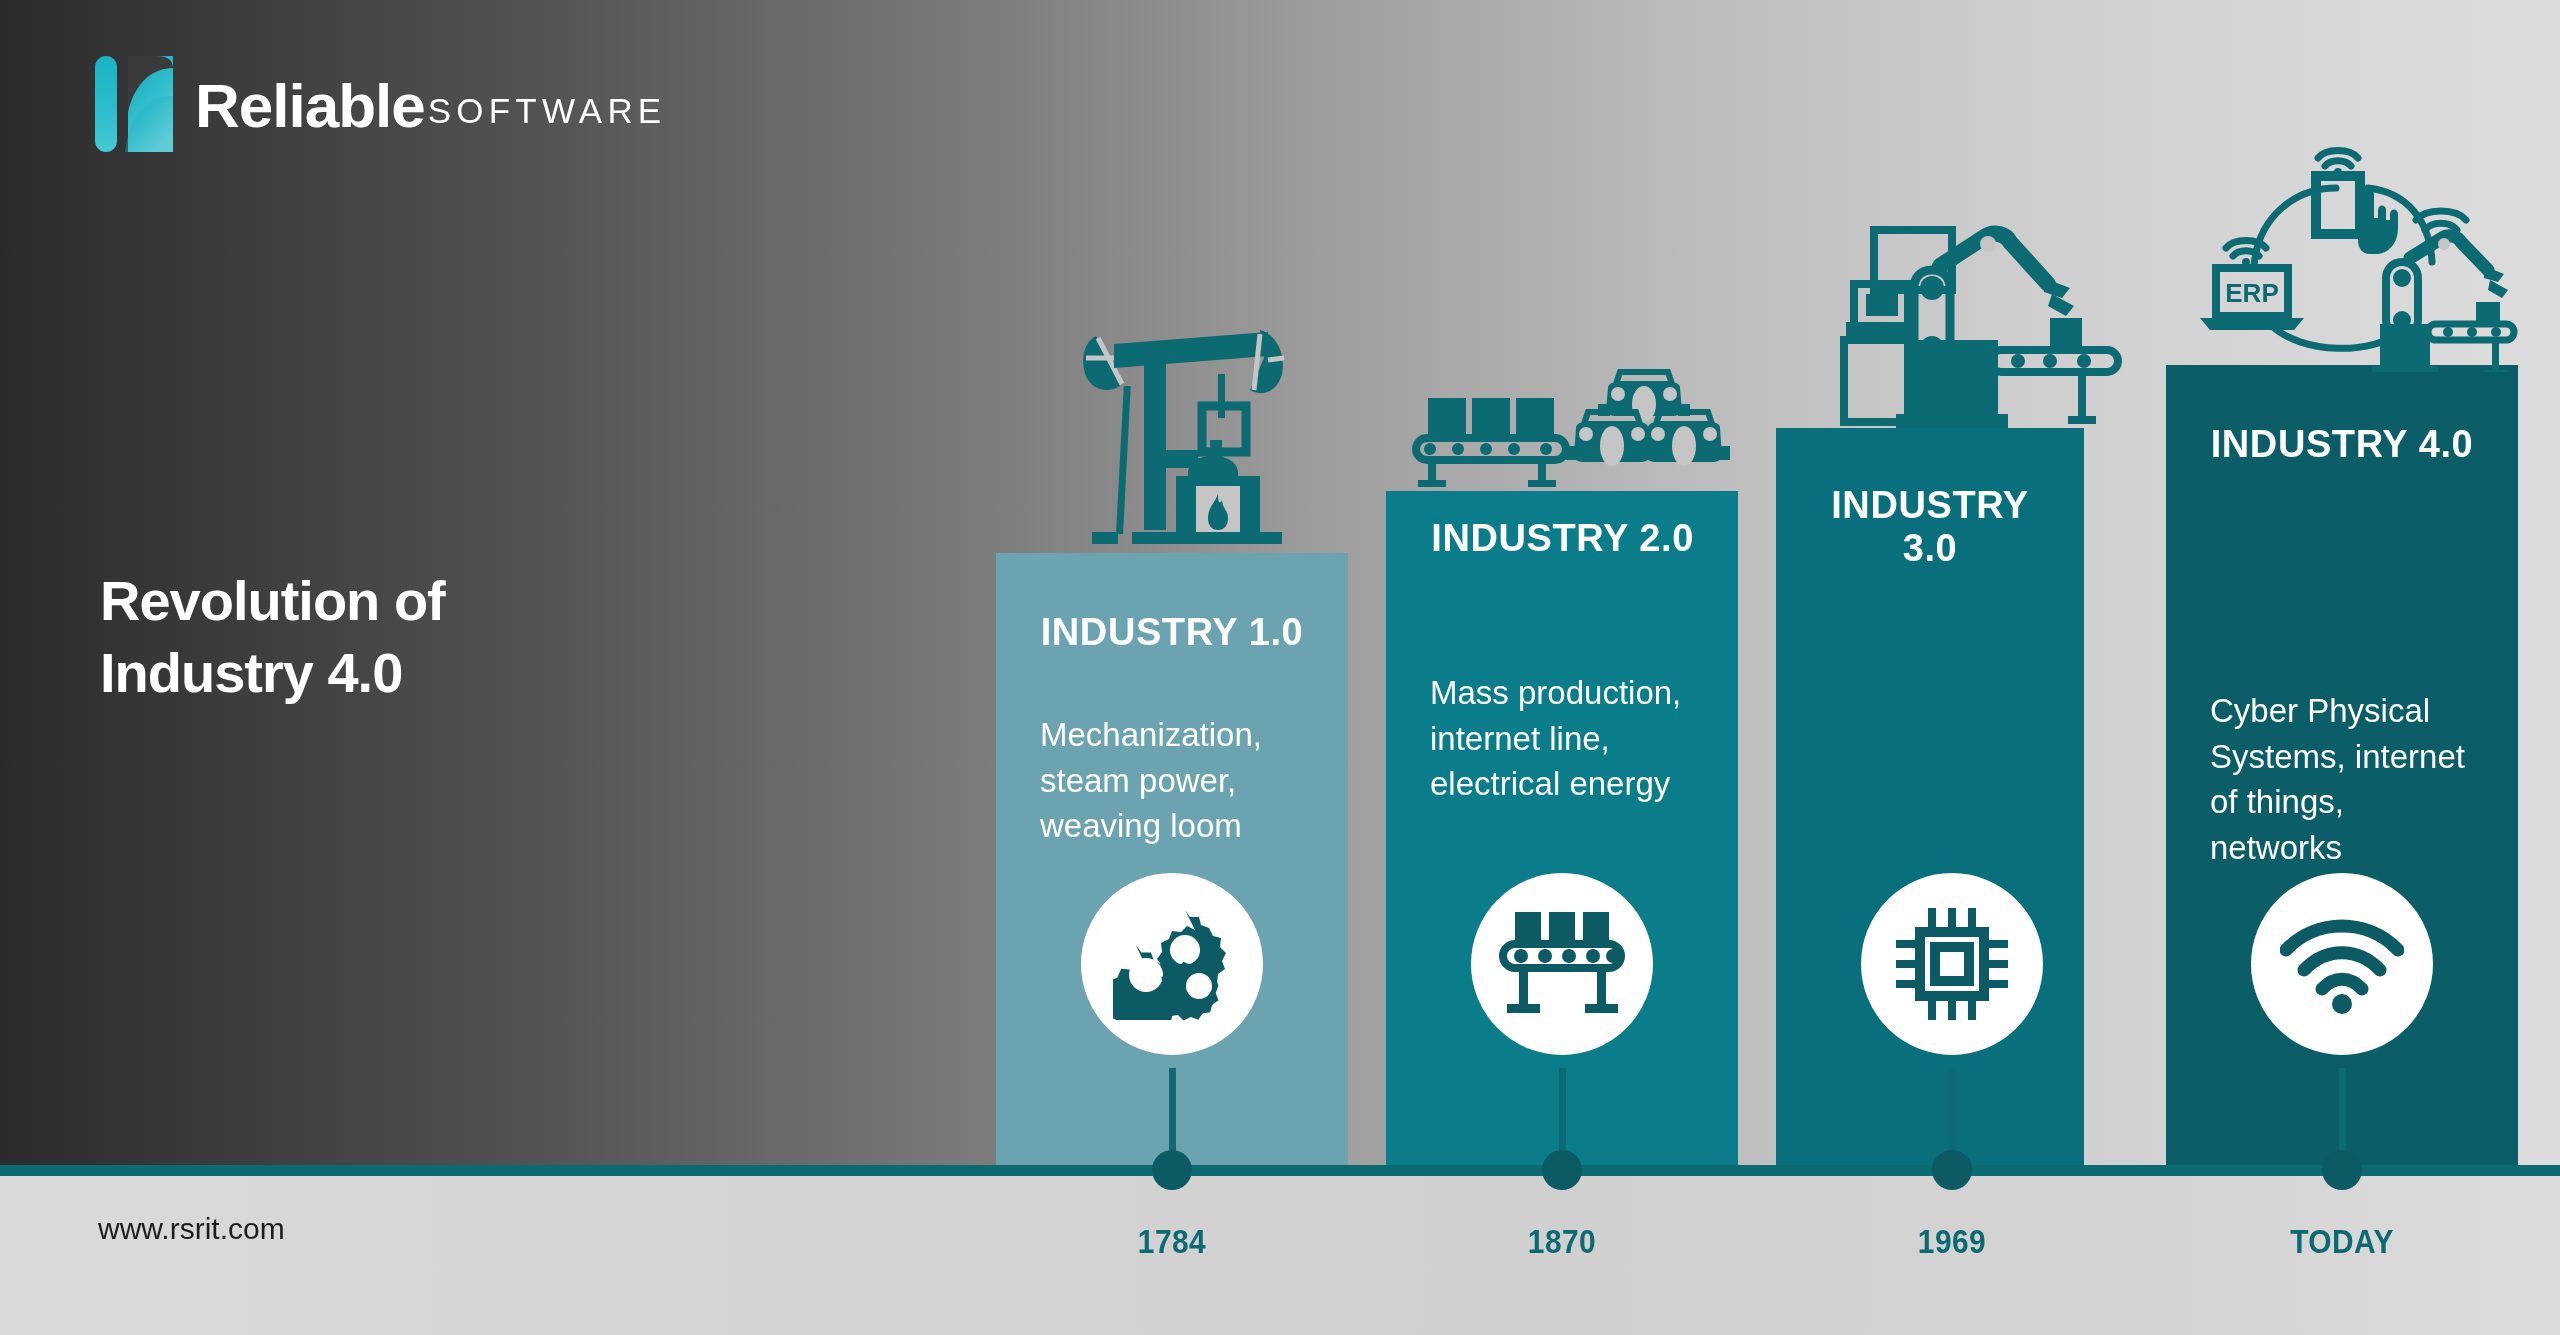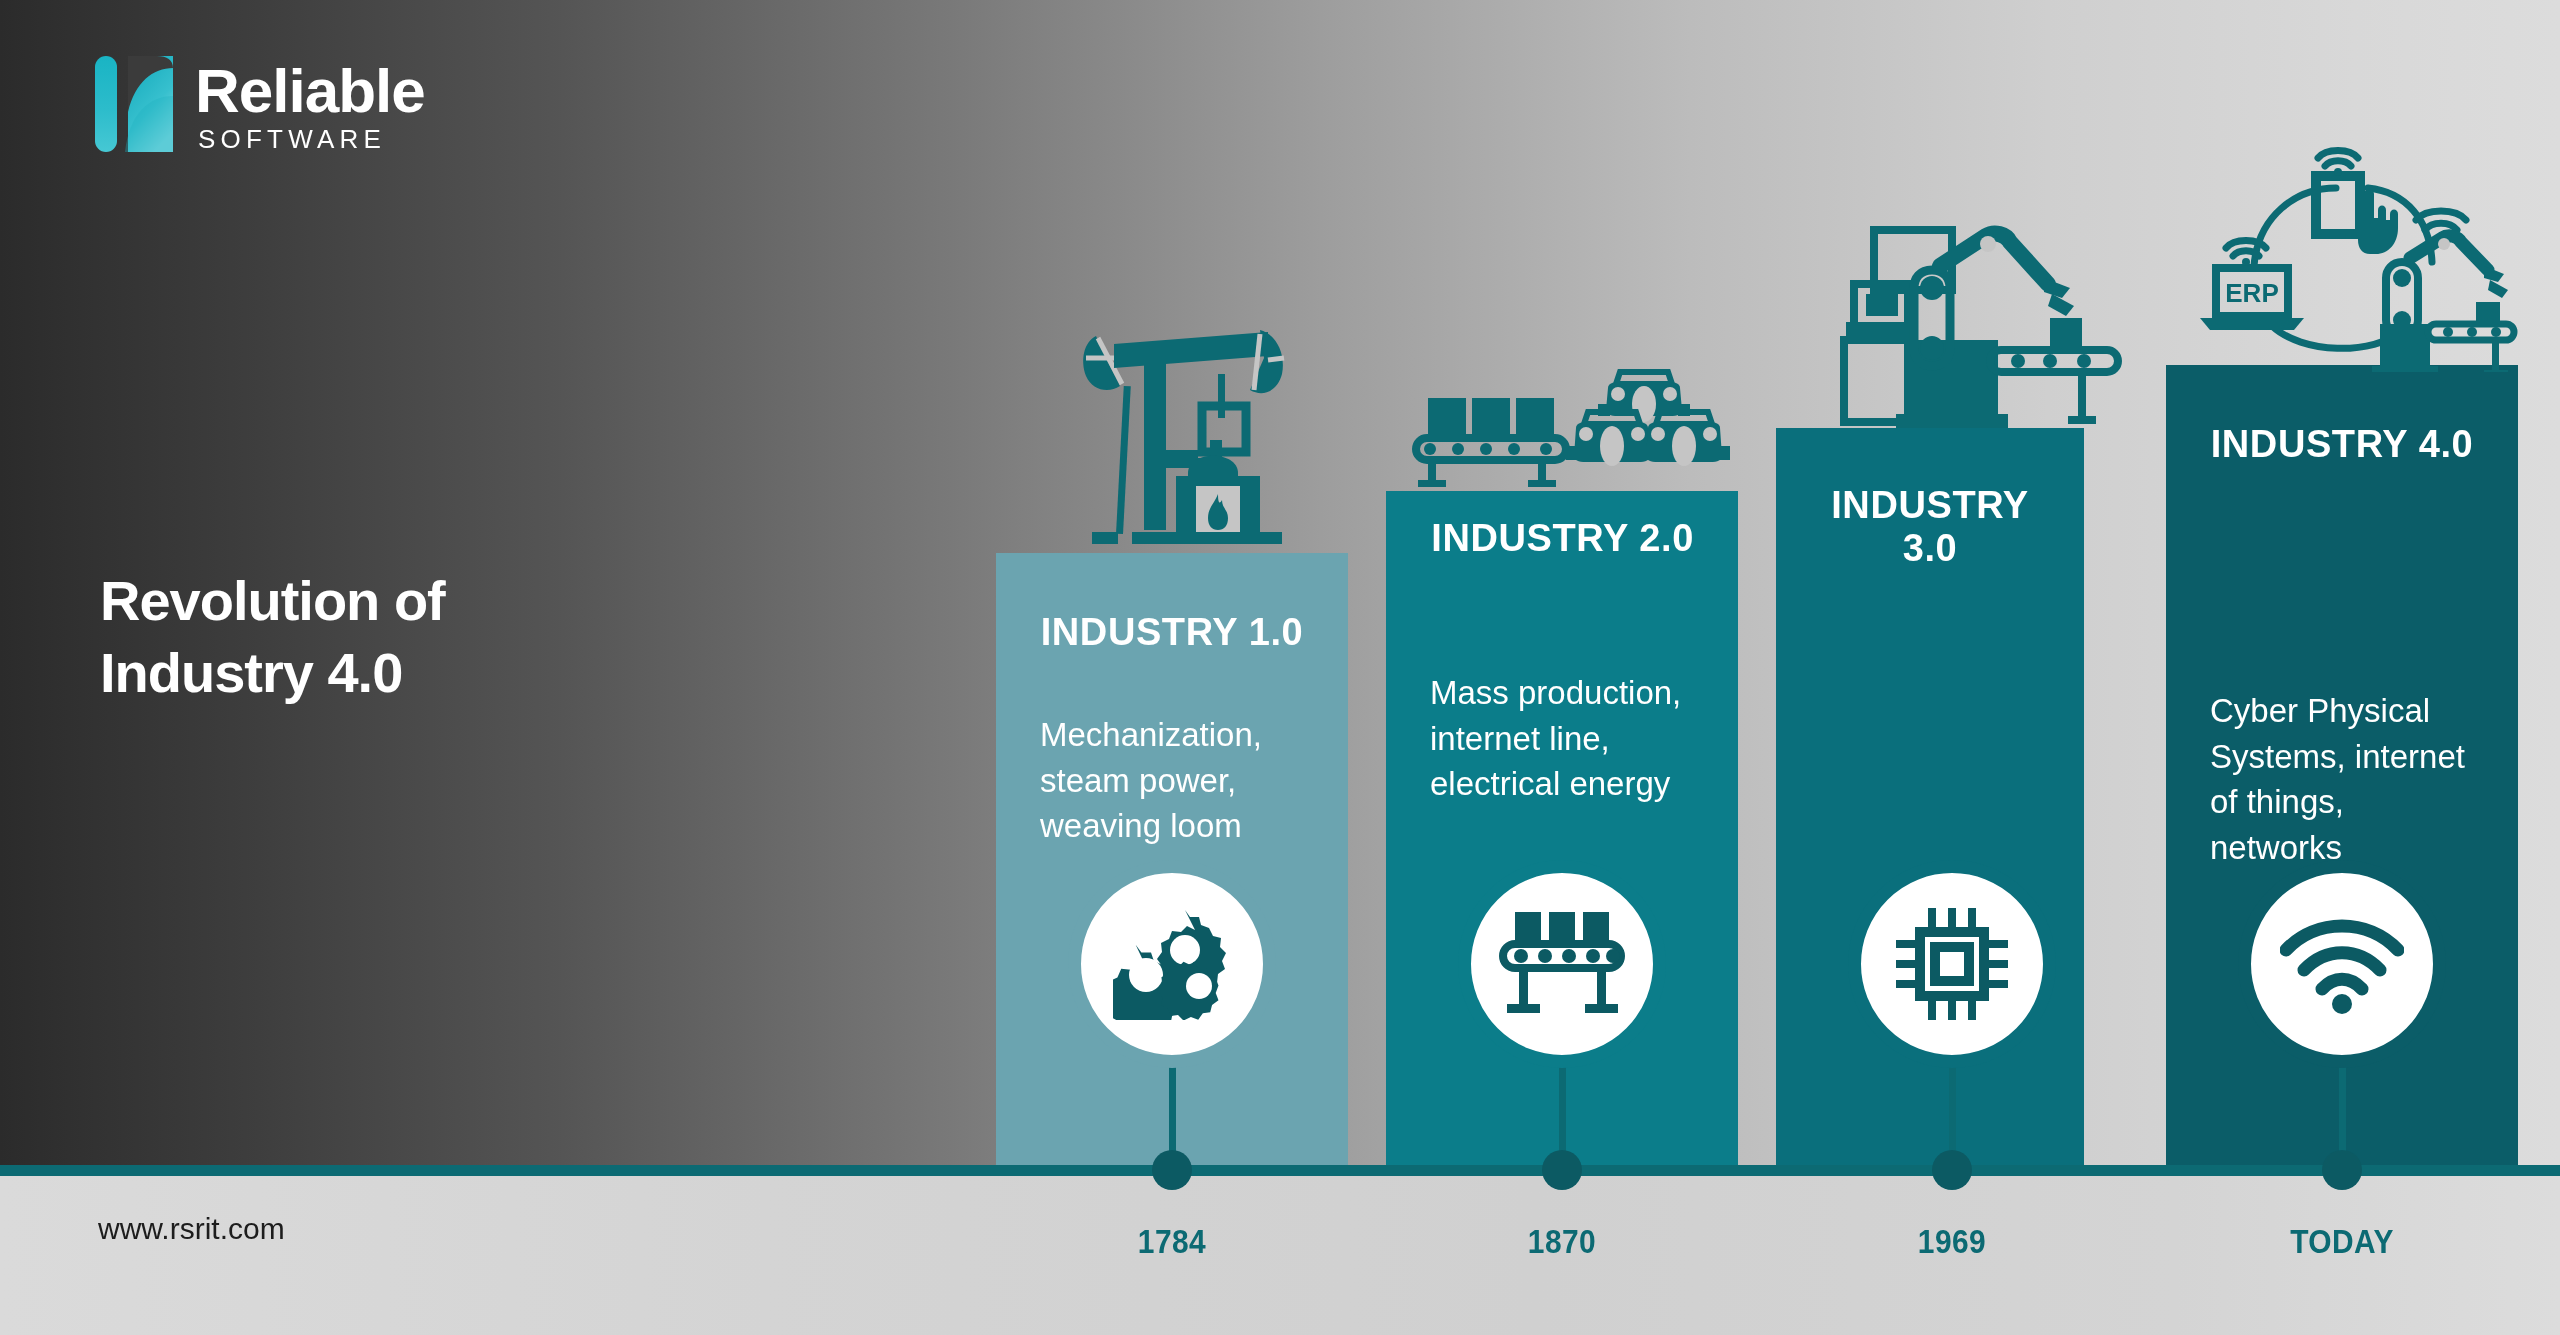"Reliable" .logo-words { flex-direction: column -> row }
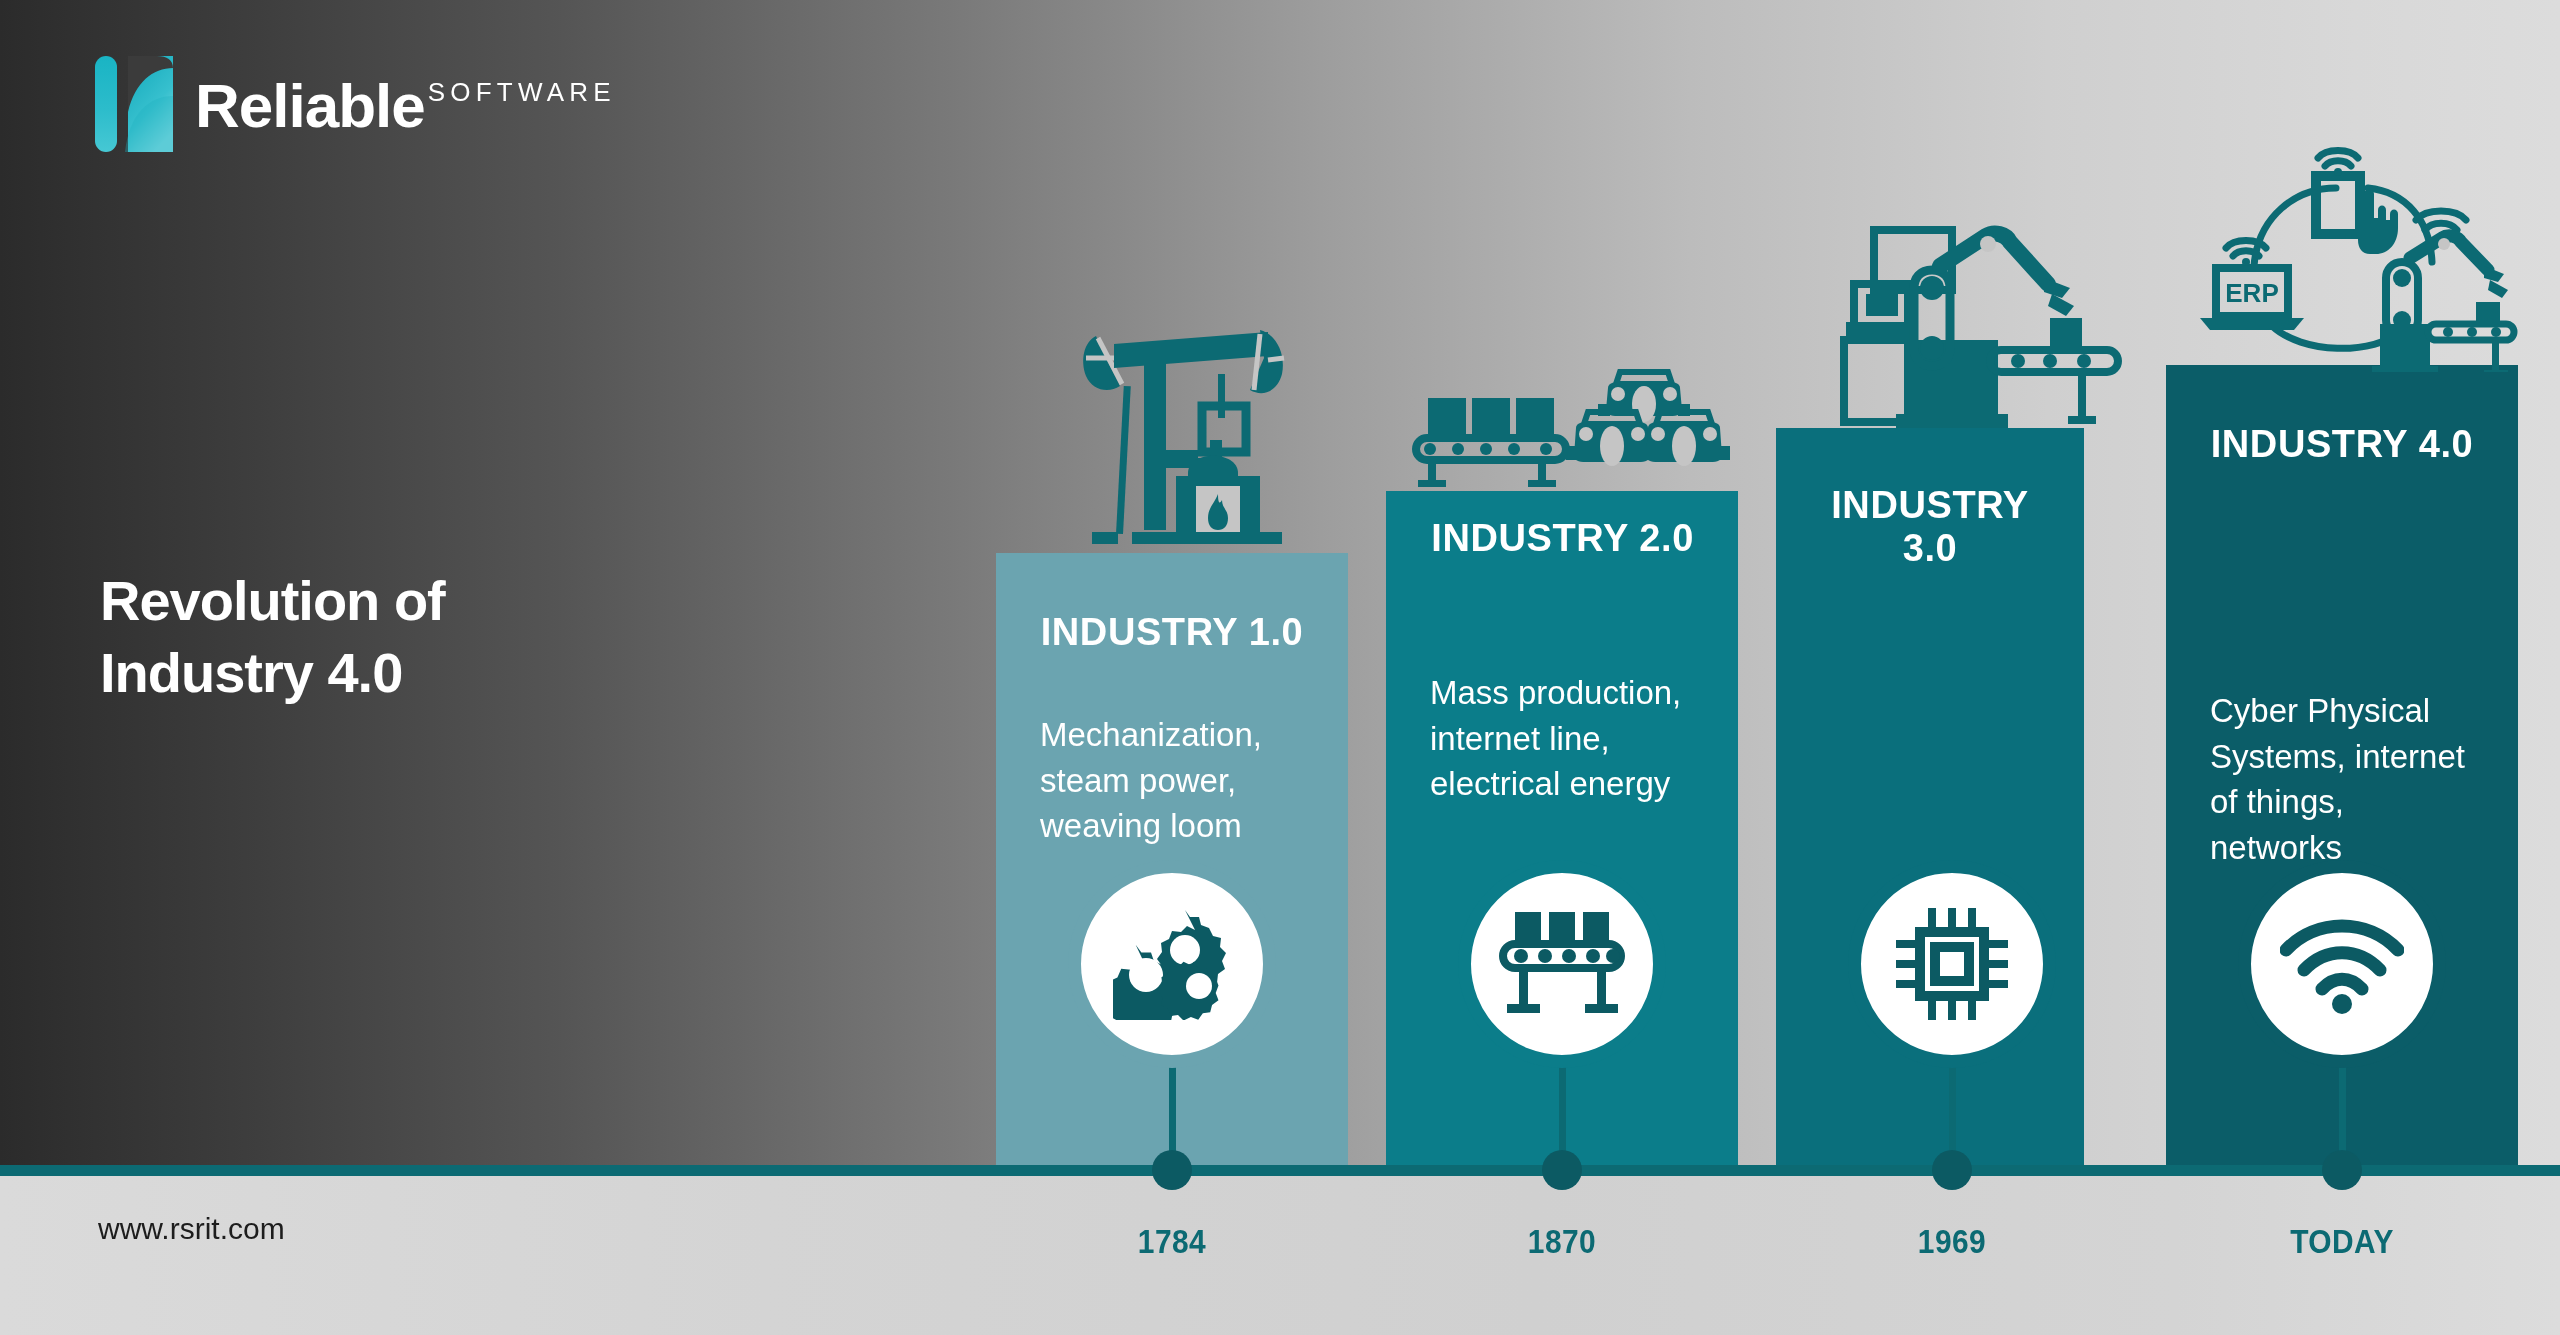"SOFTWARE" .logo-sub { font-size: 26px -> 35px; margin-top: 4px -> 18px }
